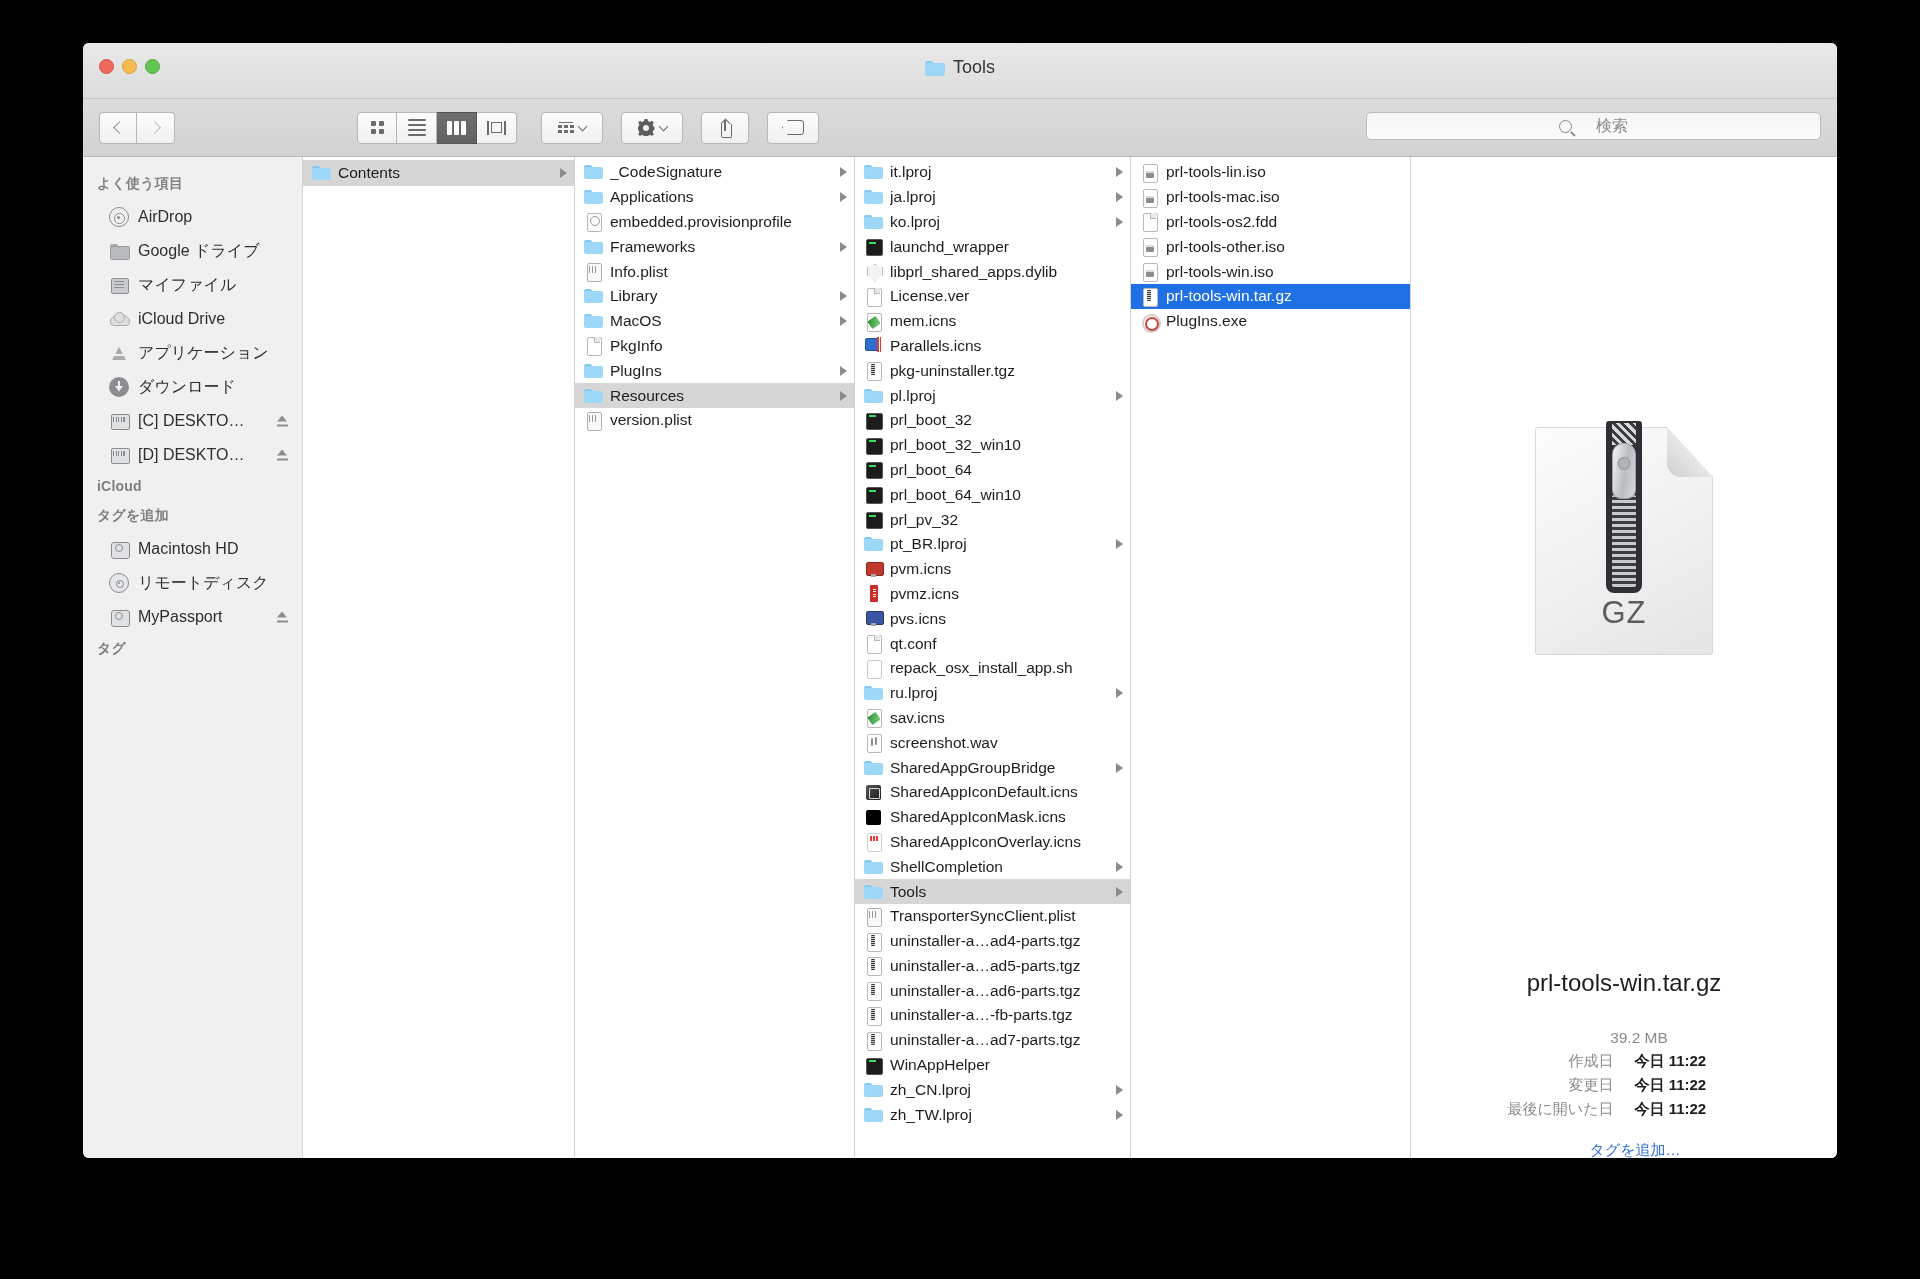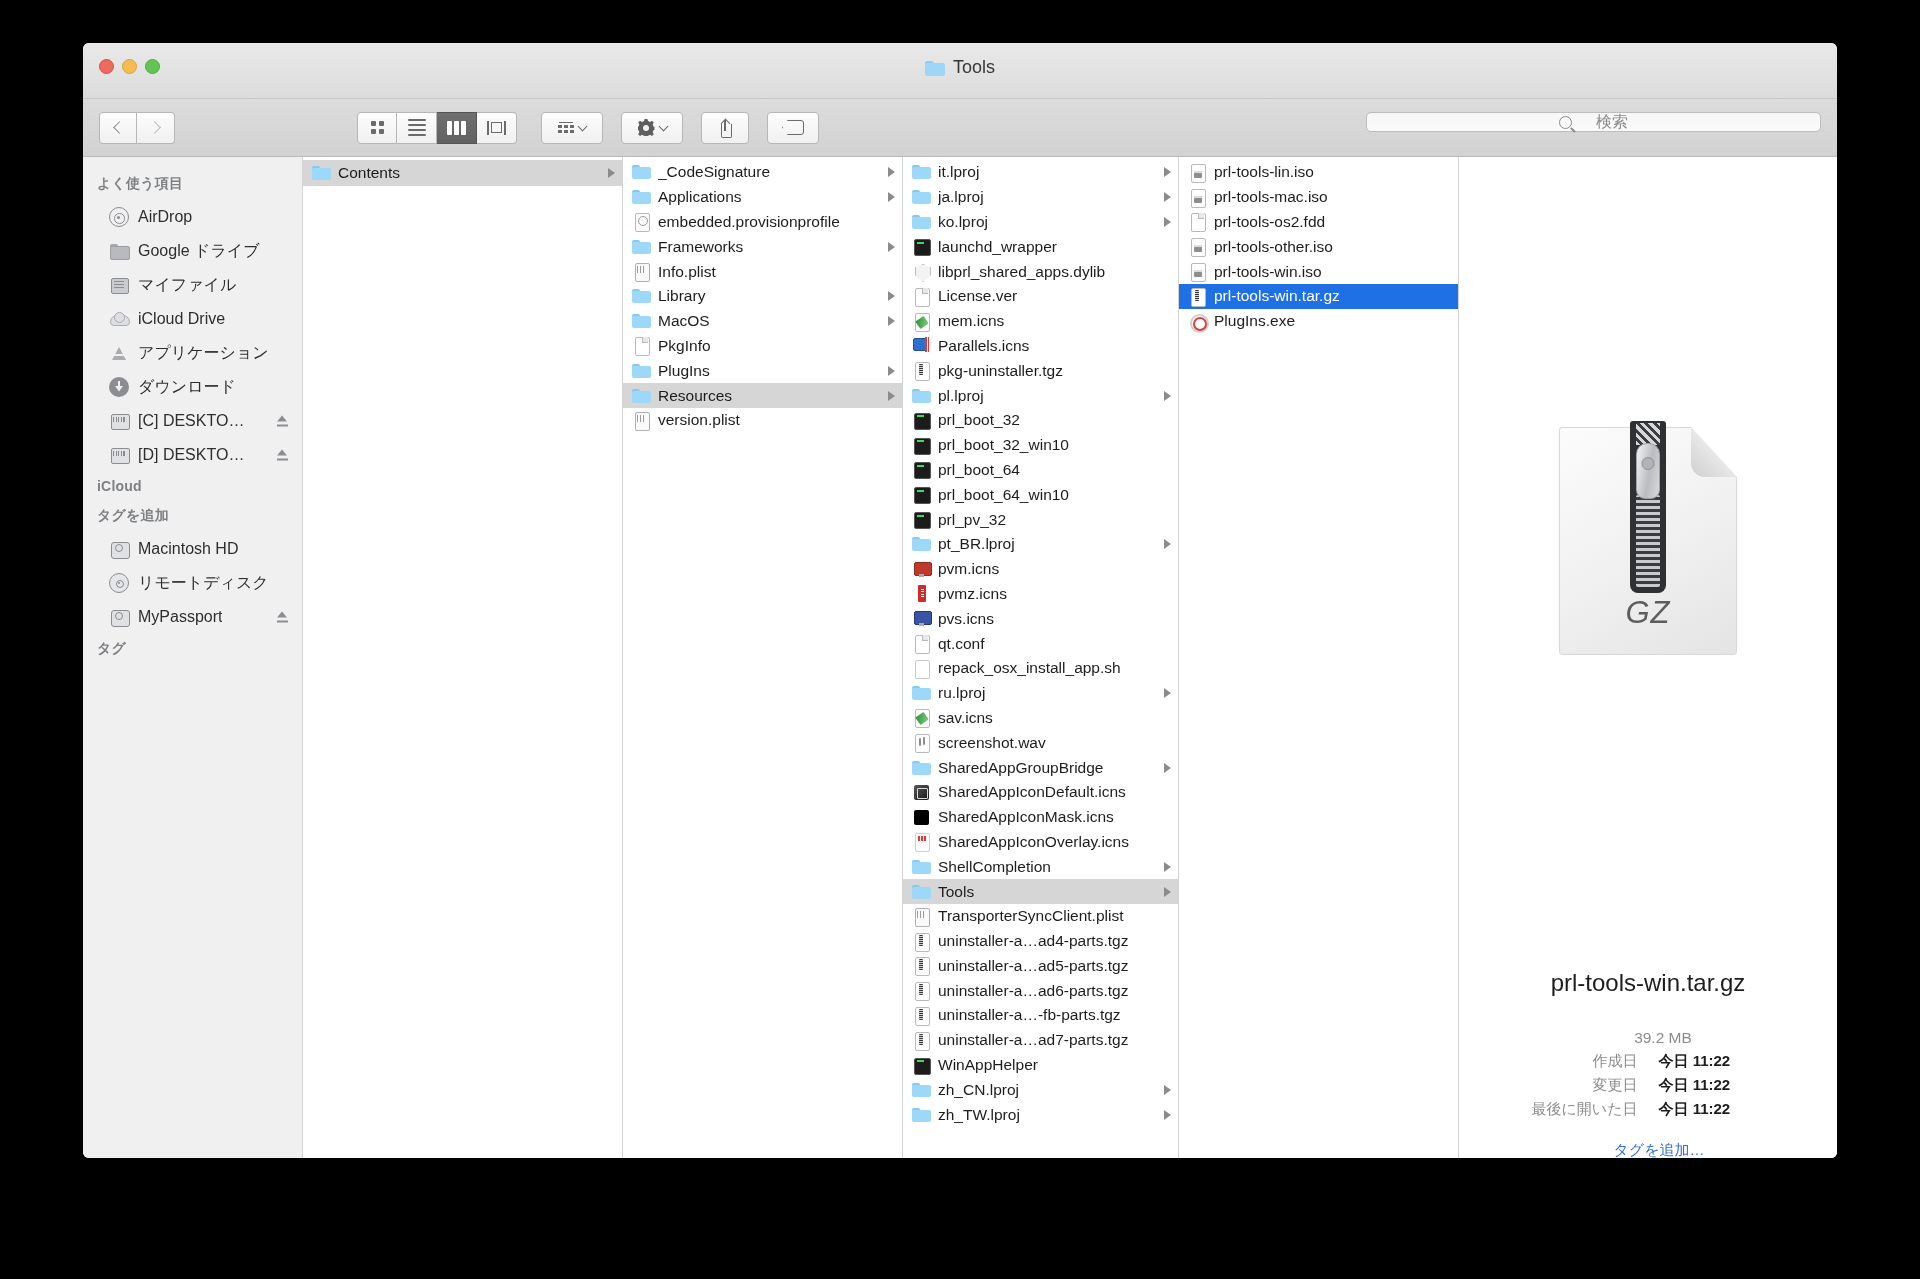"検索" .search { height: 20px -> 28px }
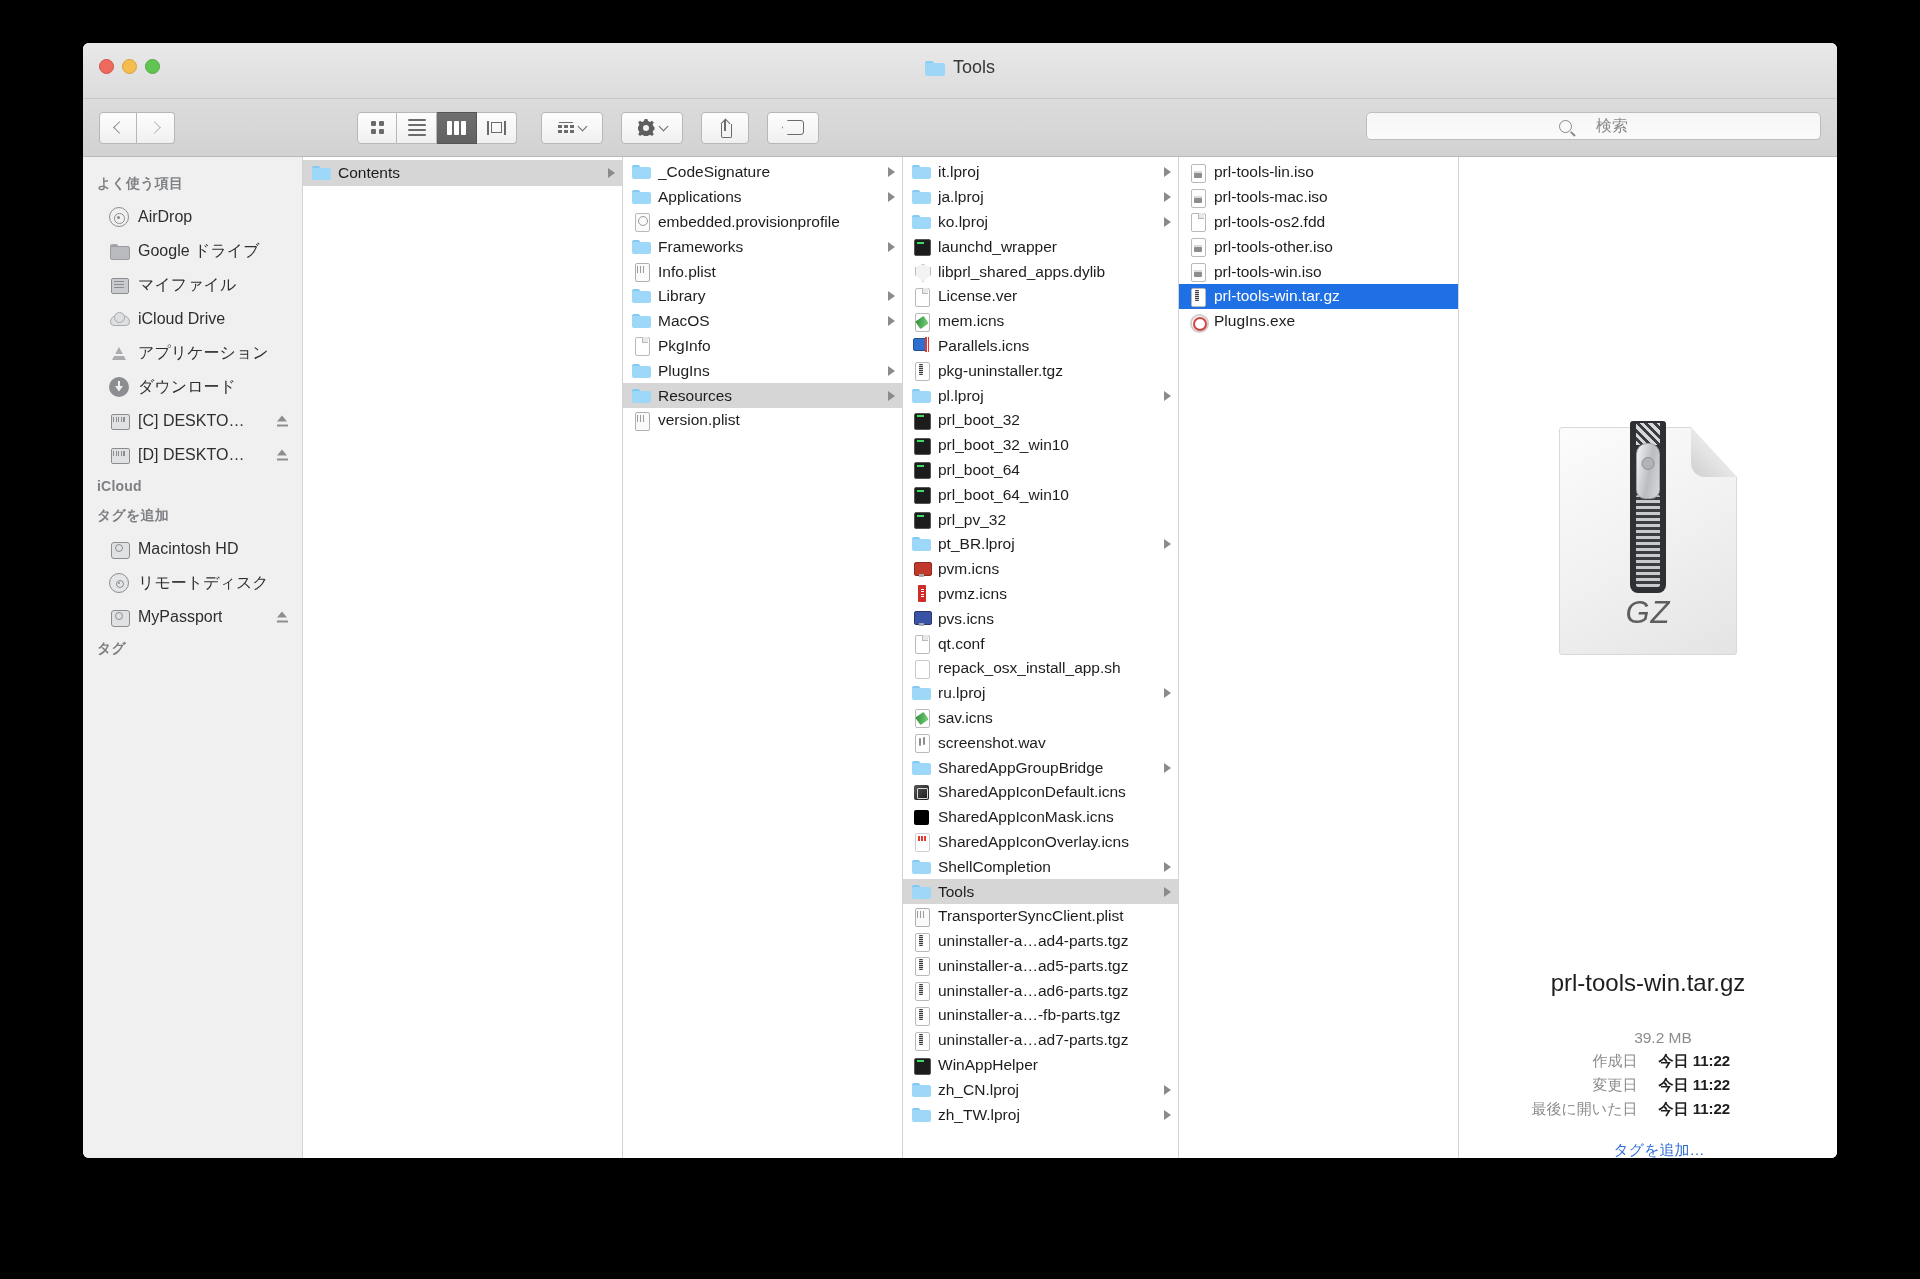"Contents" .col.c1 { width: 320px -> 272px }
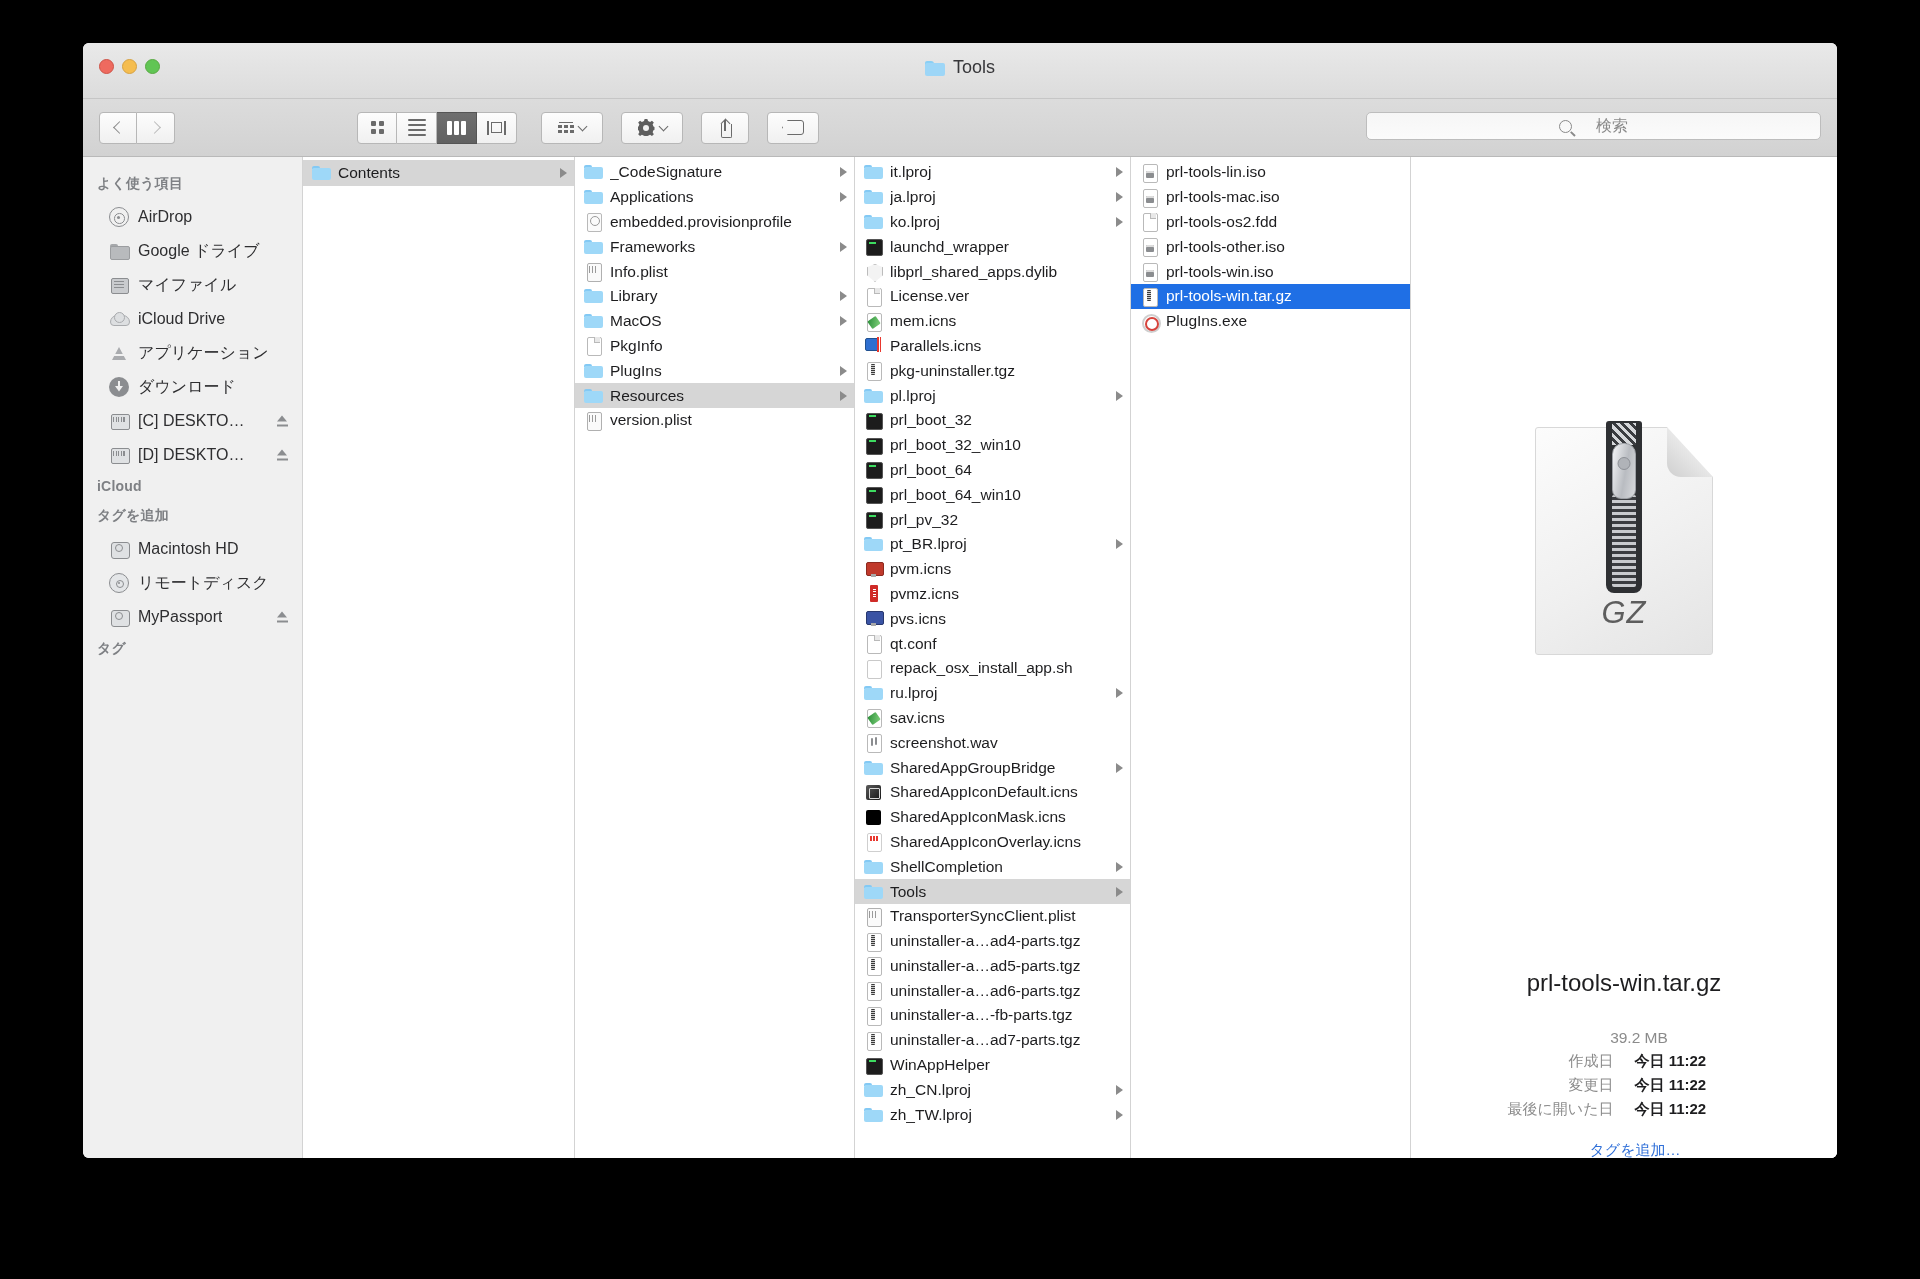"GZ" .pv-icon-wrap { font-style: italic -> none }
